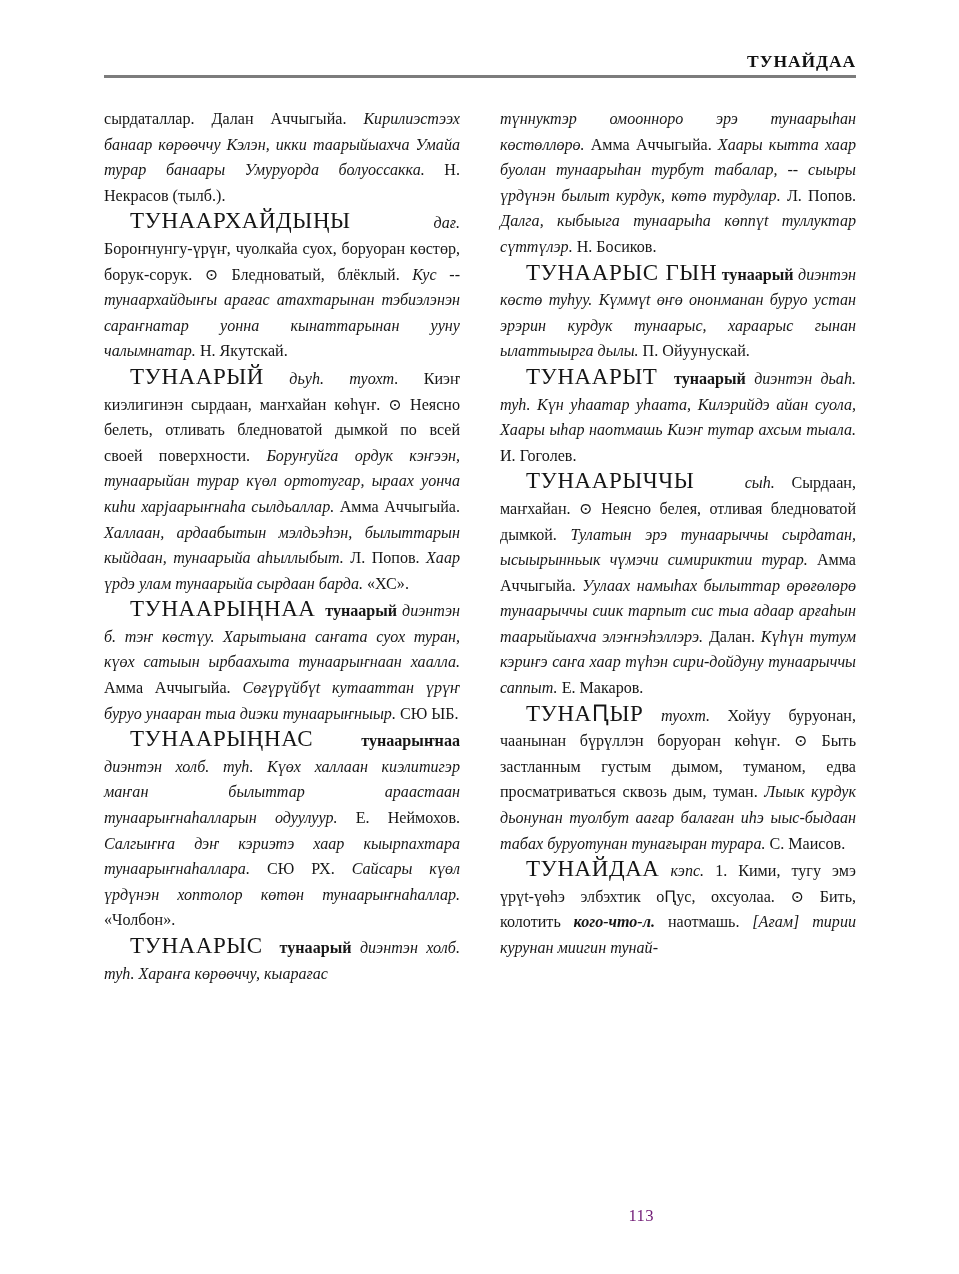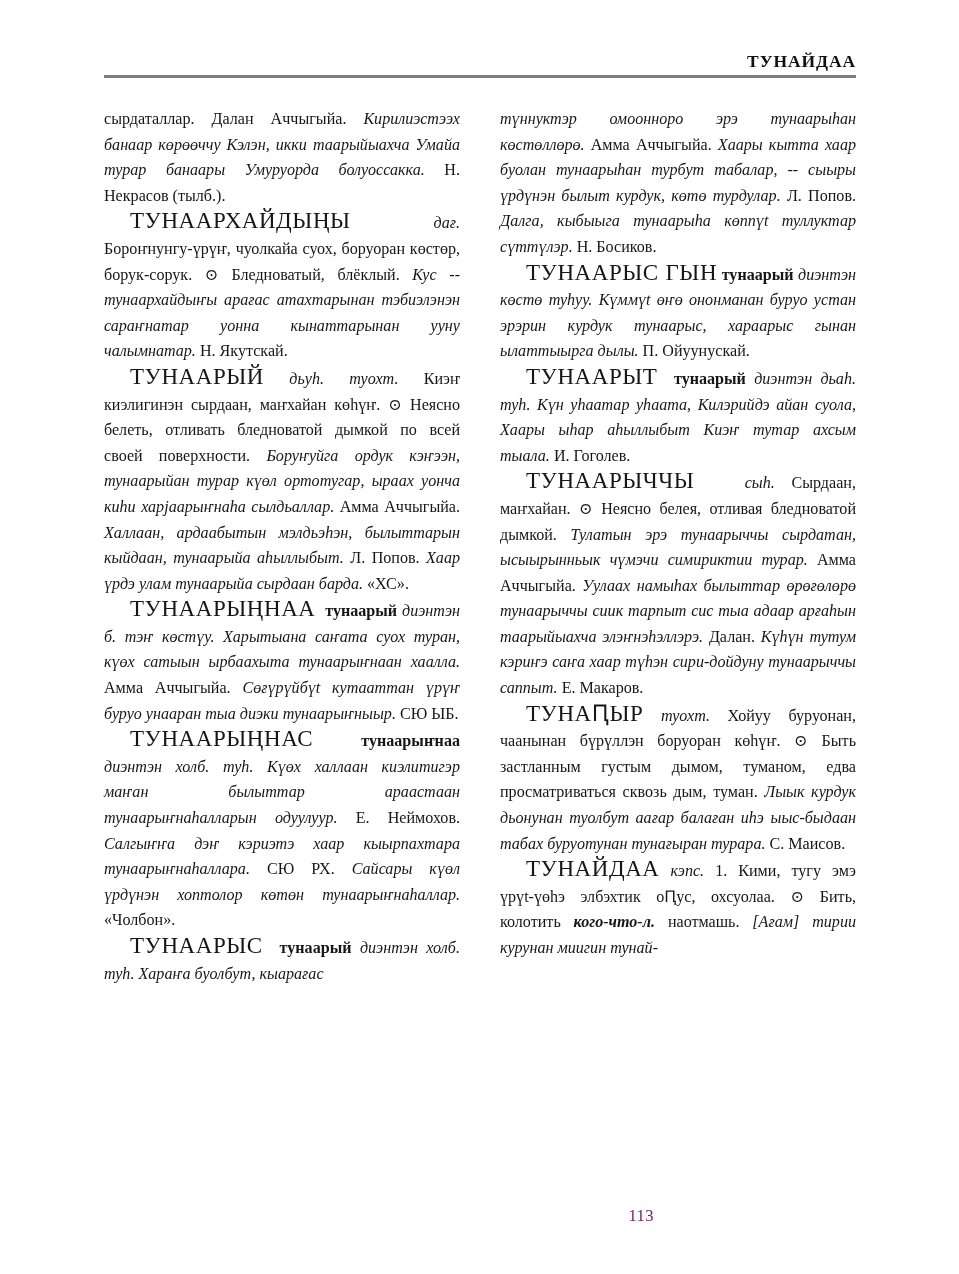"аһыллыбыт" span.cite-kw { text: аһыллыбыт -> наотмашь }
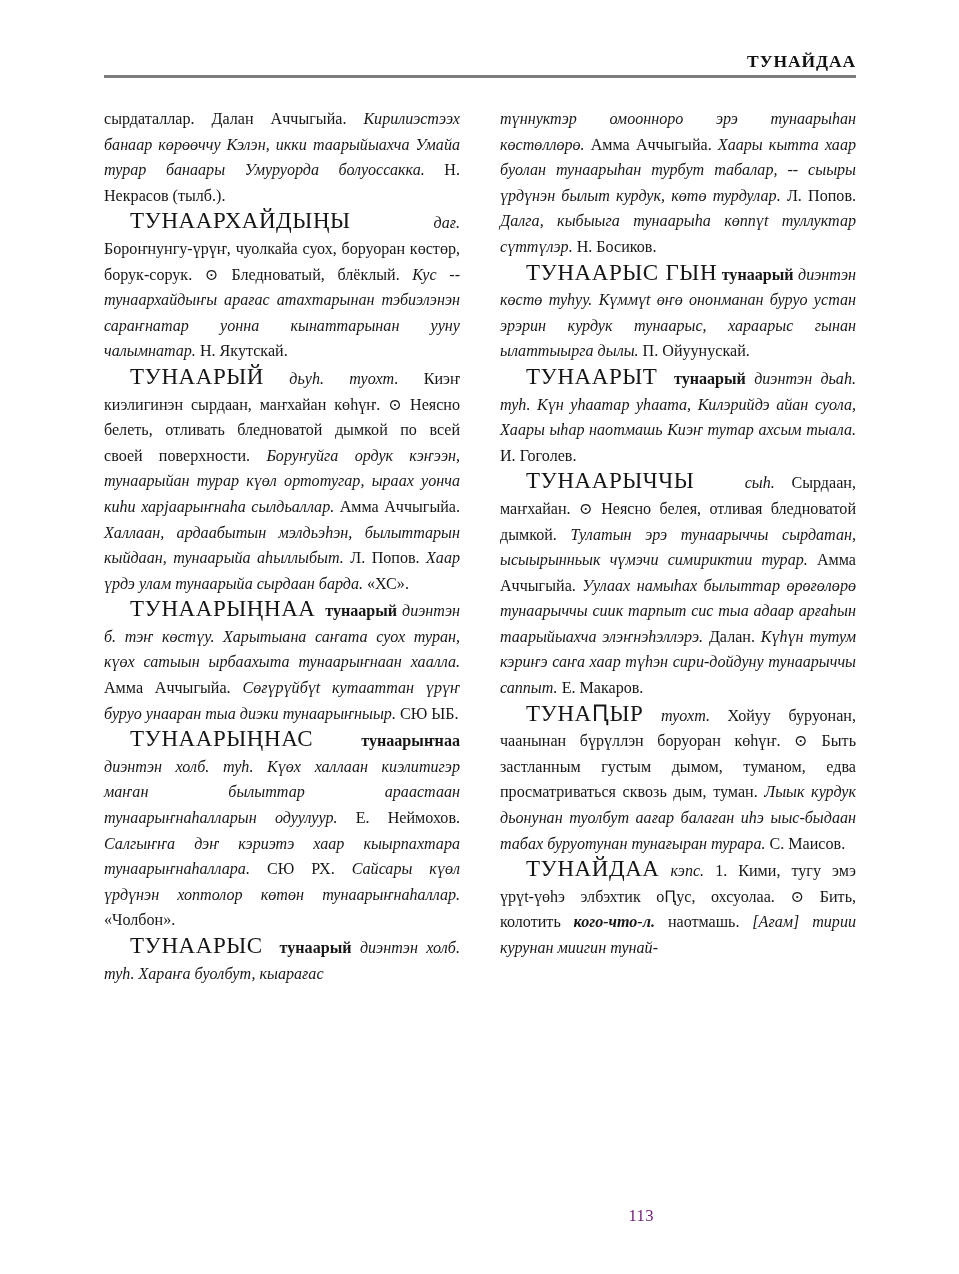"Хараҥа буолбут, кыарағас" span.cite { text: буолбут -> көрөөччу }
